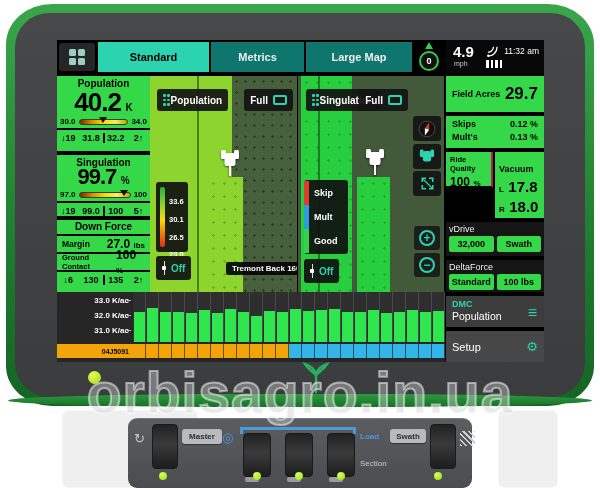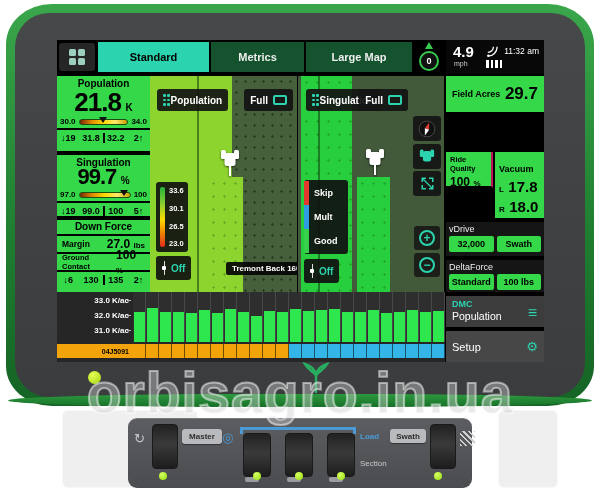"Metrics" .tab { background: #14532d -> #0f766e }
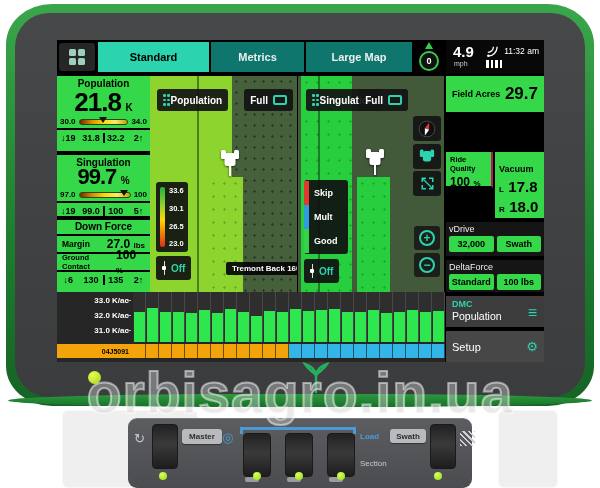"21.8" span.v { text: 21.8 -> 40.2 }
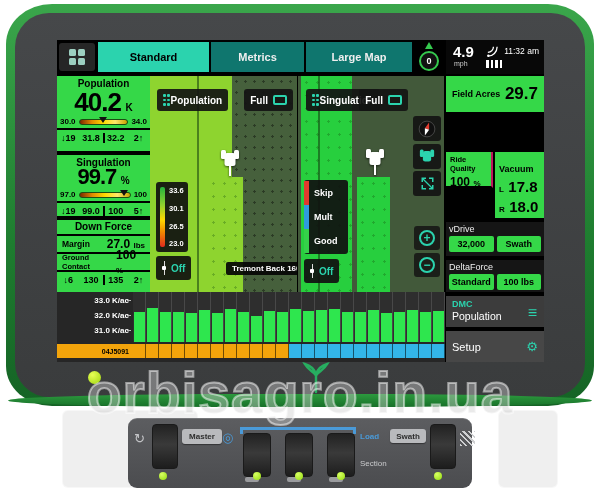"Skips" div.abs { html: none -> <div> <div> <span>Skips</span> <span>0.12 %</span> </div> <div> <span>Mult's</span> <span>0.13 %</span> </div> </div> }
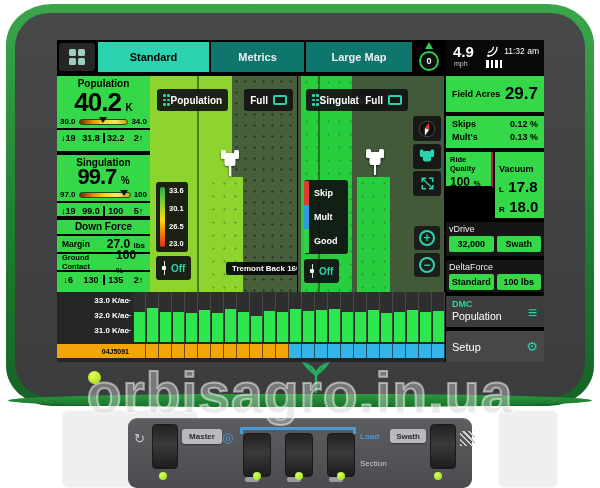"33.6" .legendbox .lv { margin-top: none -> 11px }
